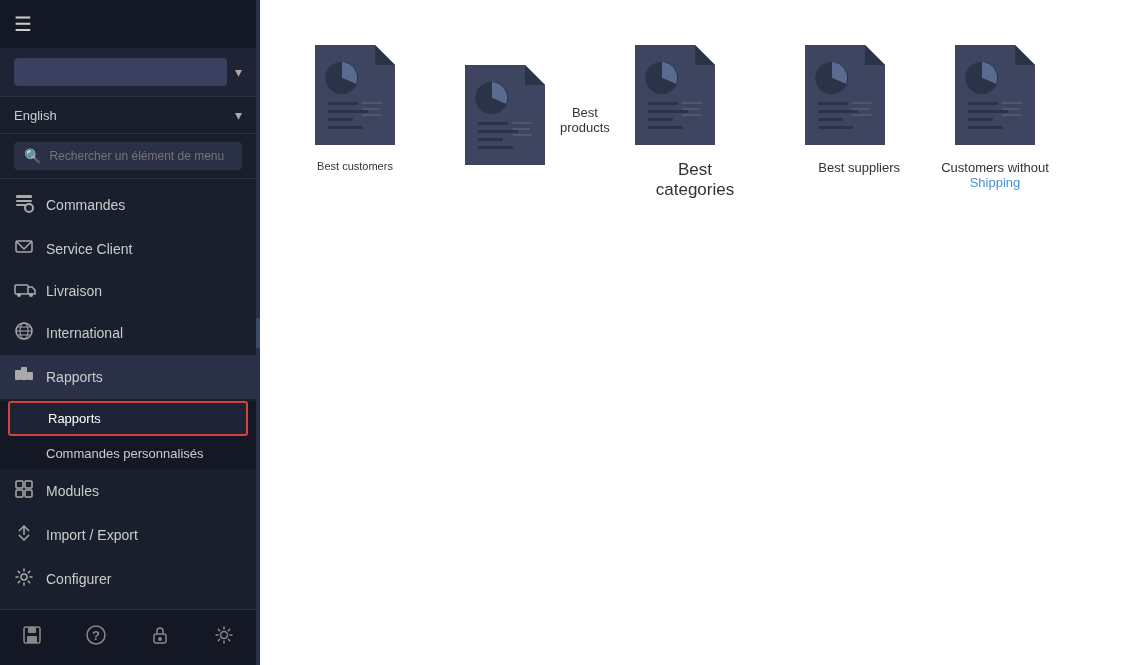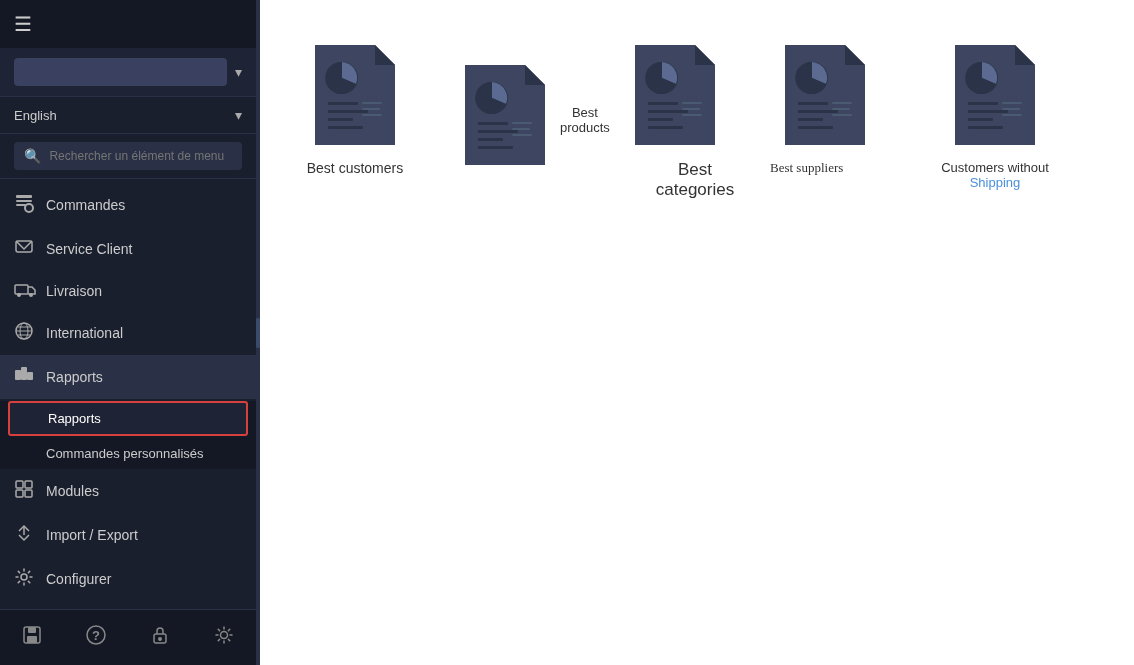"Best customers" span.report-label { font-size: 14px -> 11px }
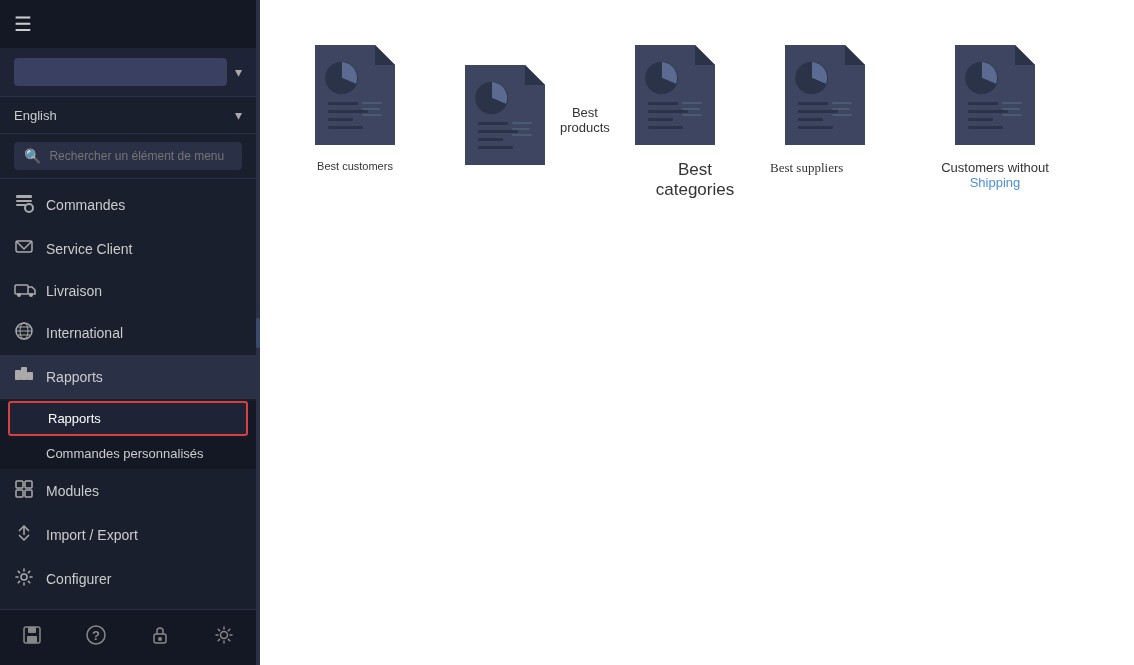"Best suppliers" div.report-card { align-items: flex-start -> flex-end; font-family: Liberation Serif, serif -> none }
